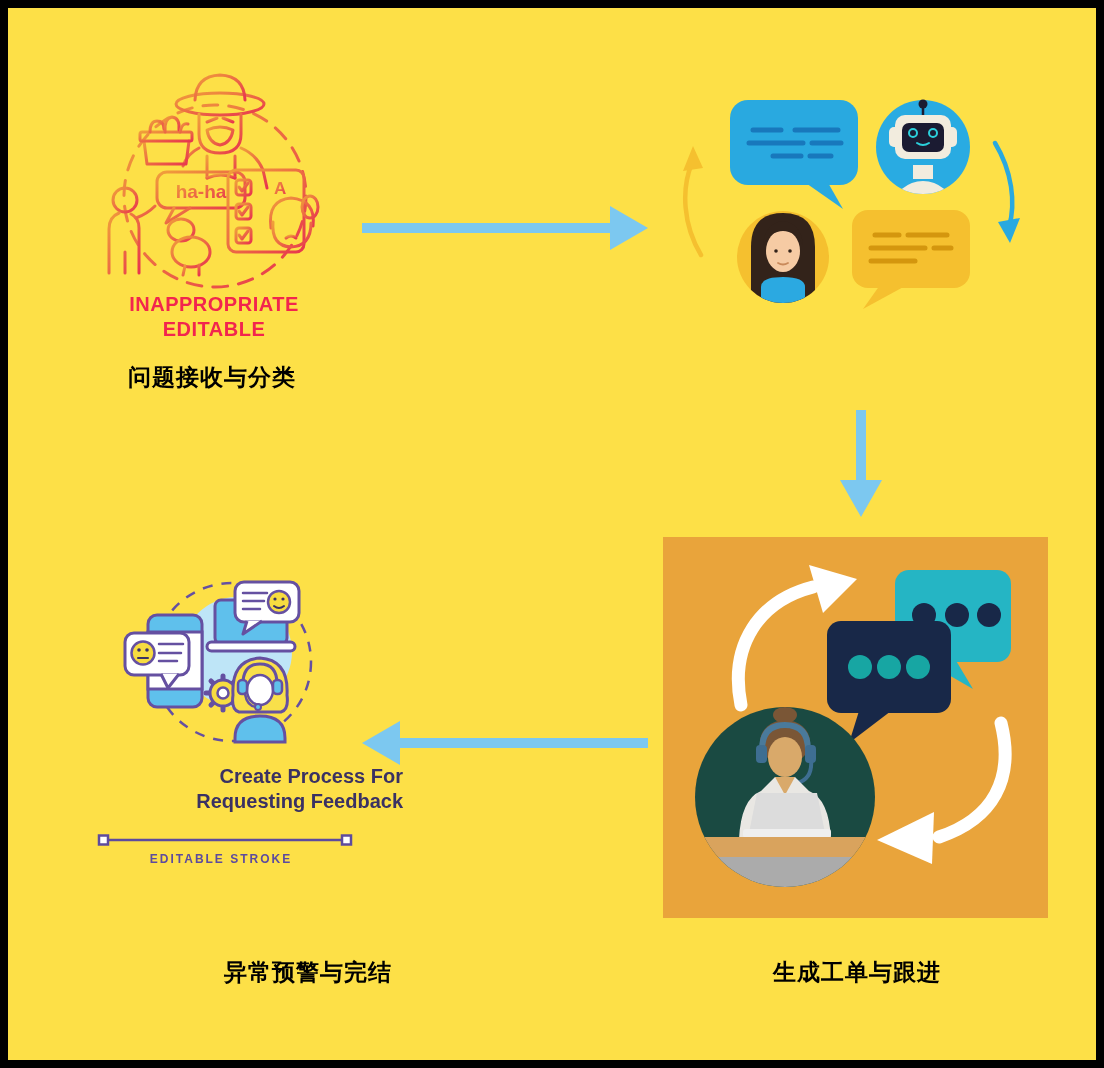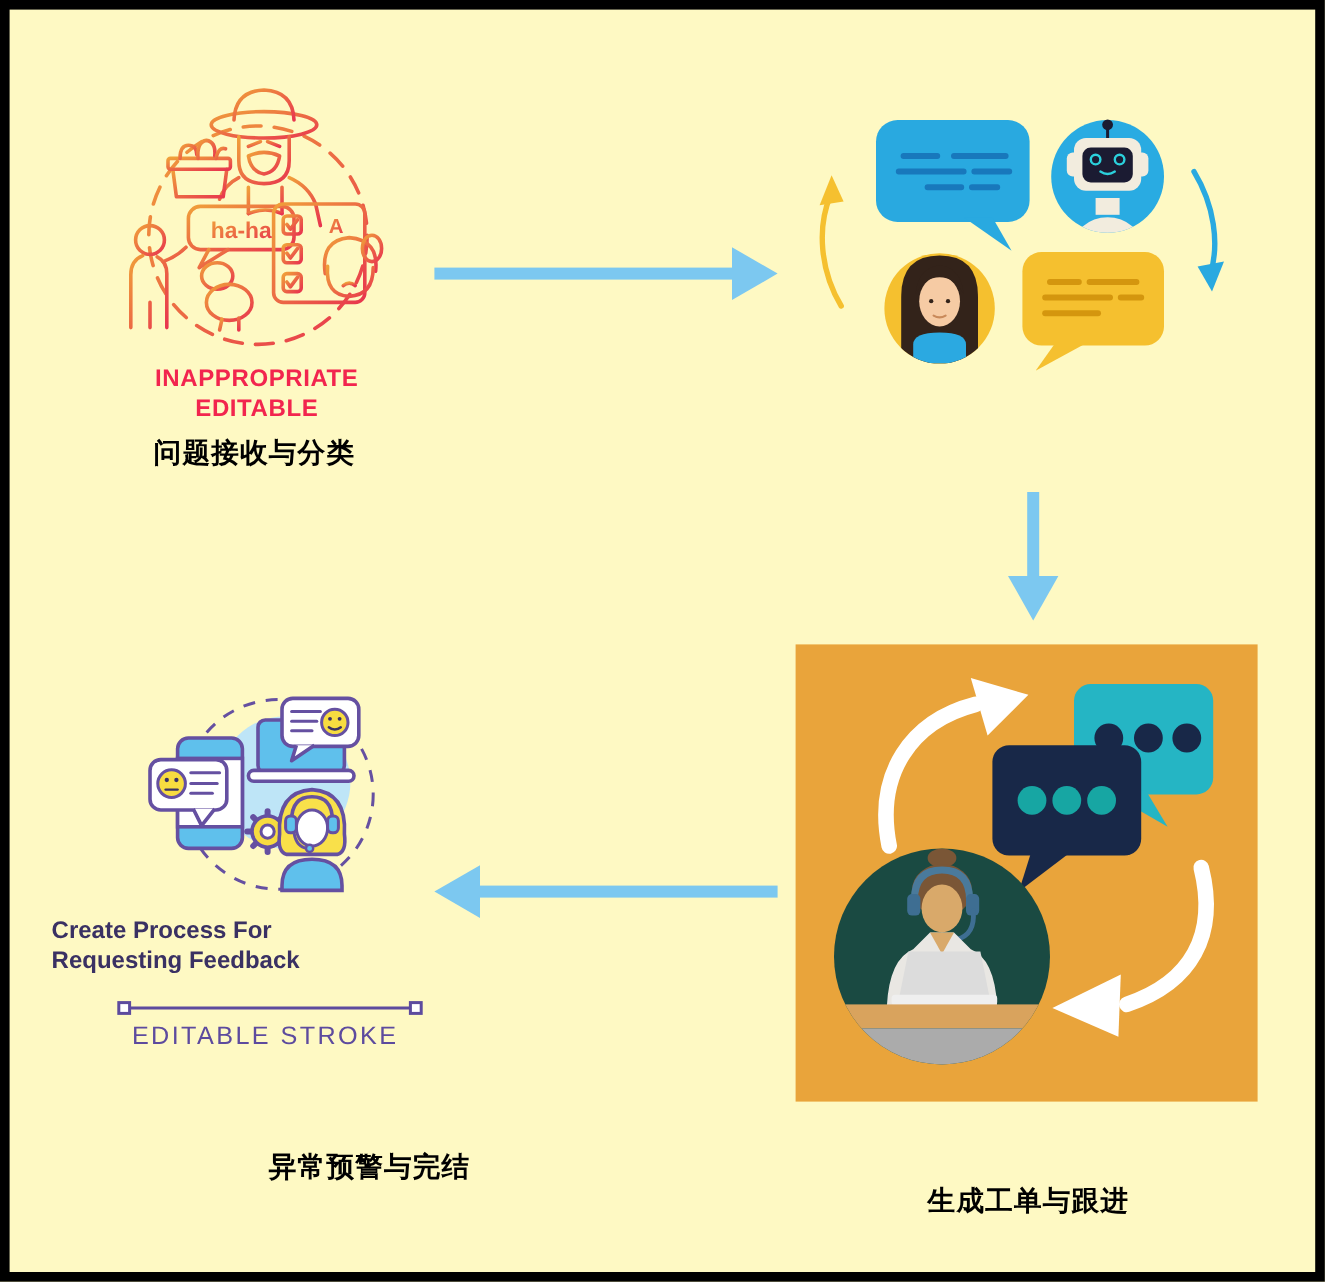"ha-ha" .frame { background: #fef9c3 -> #fde047 }
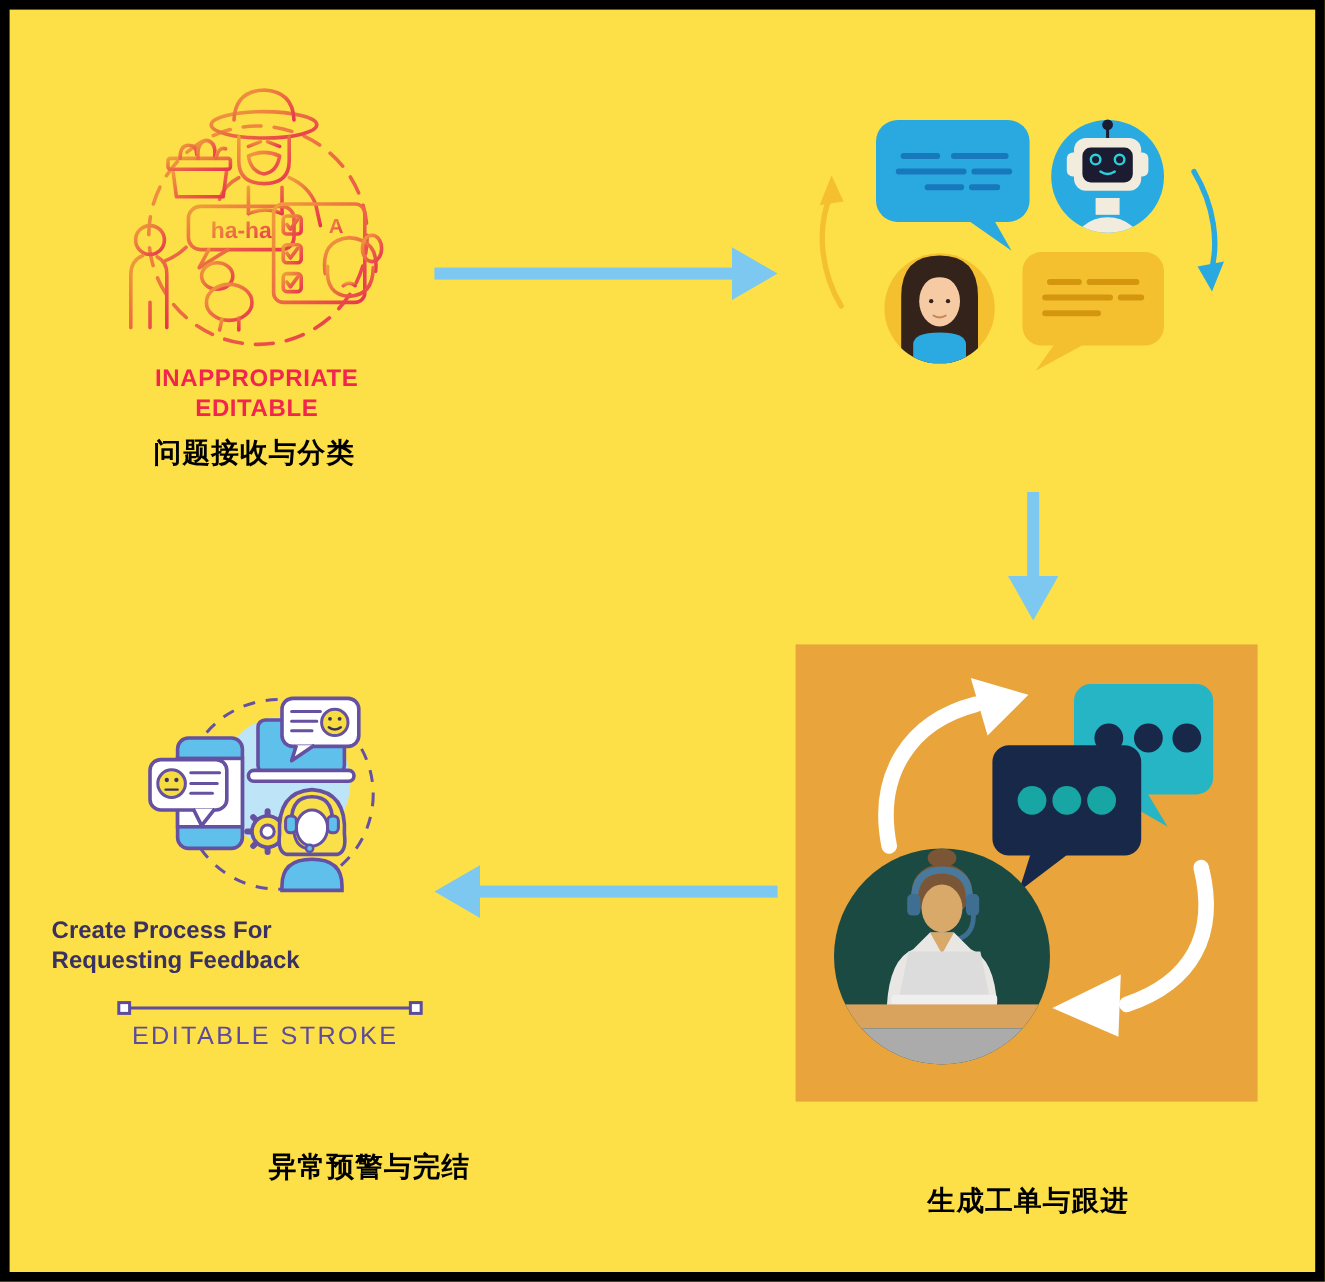"INAPPROPRIATE" .caption-red { margin-top: 12px -> none }
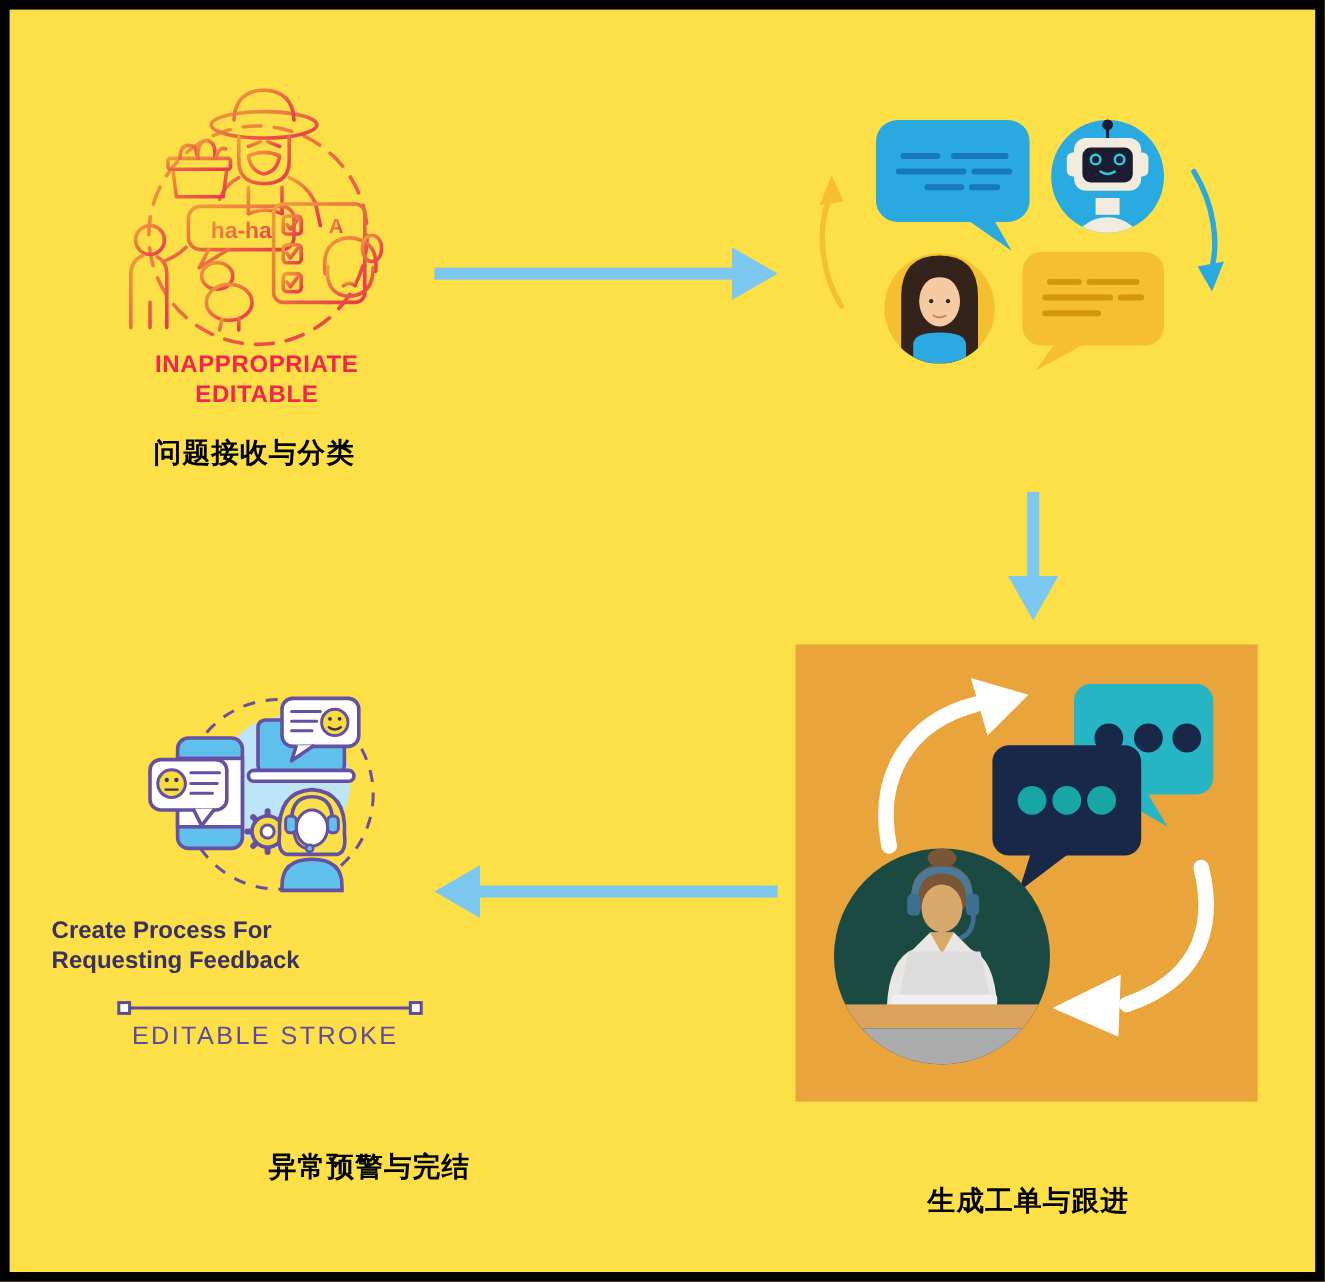"Create Process For" .title-purple { text-align: left -> right }
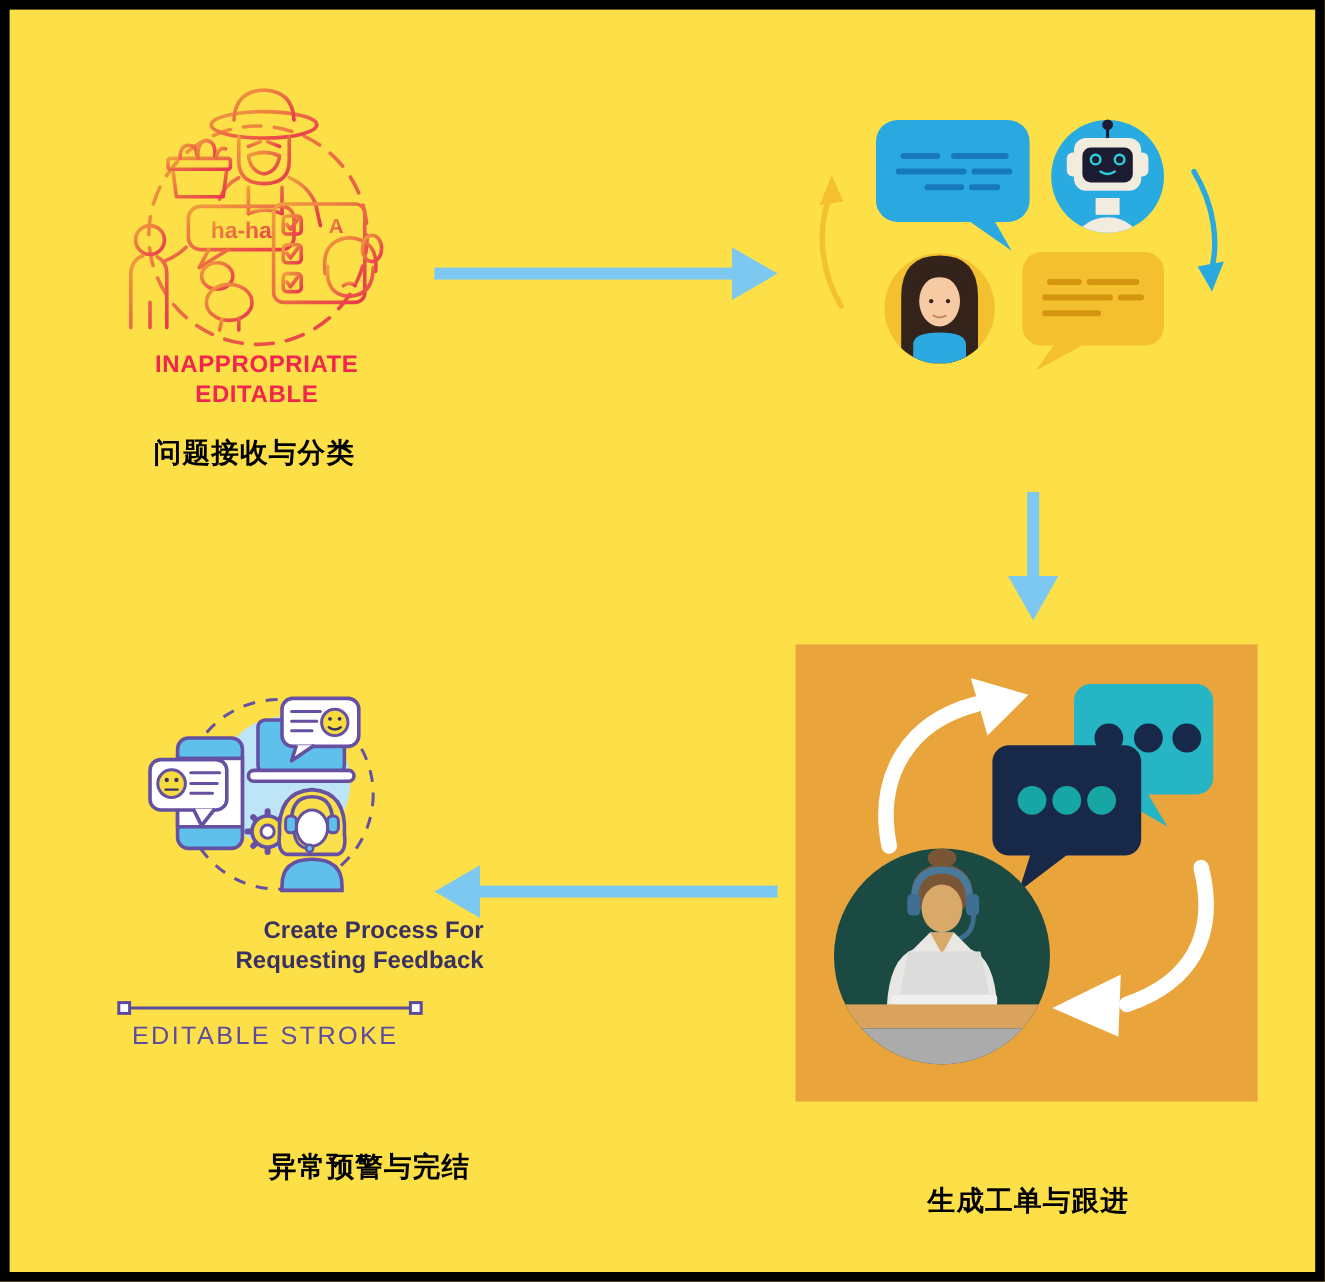"EDITABLE STROKE" .subtitle-purple { font-size: 21px -> 12px; font-weight: 400 -> 700 }
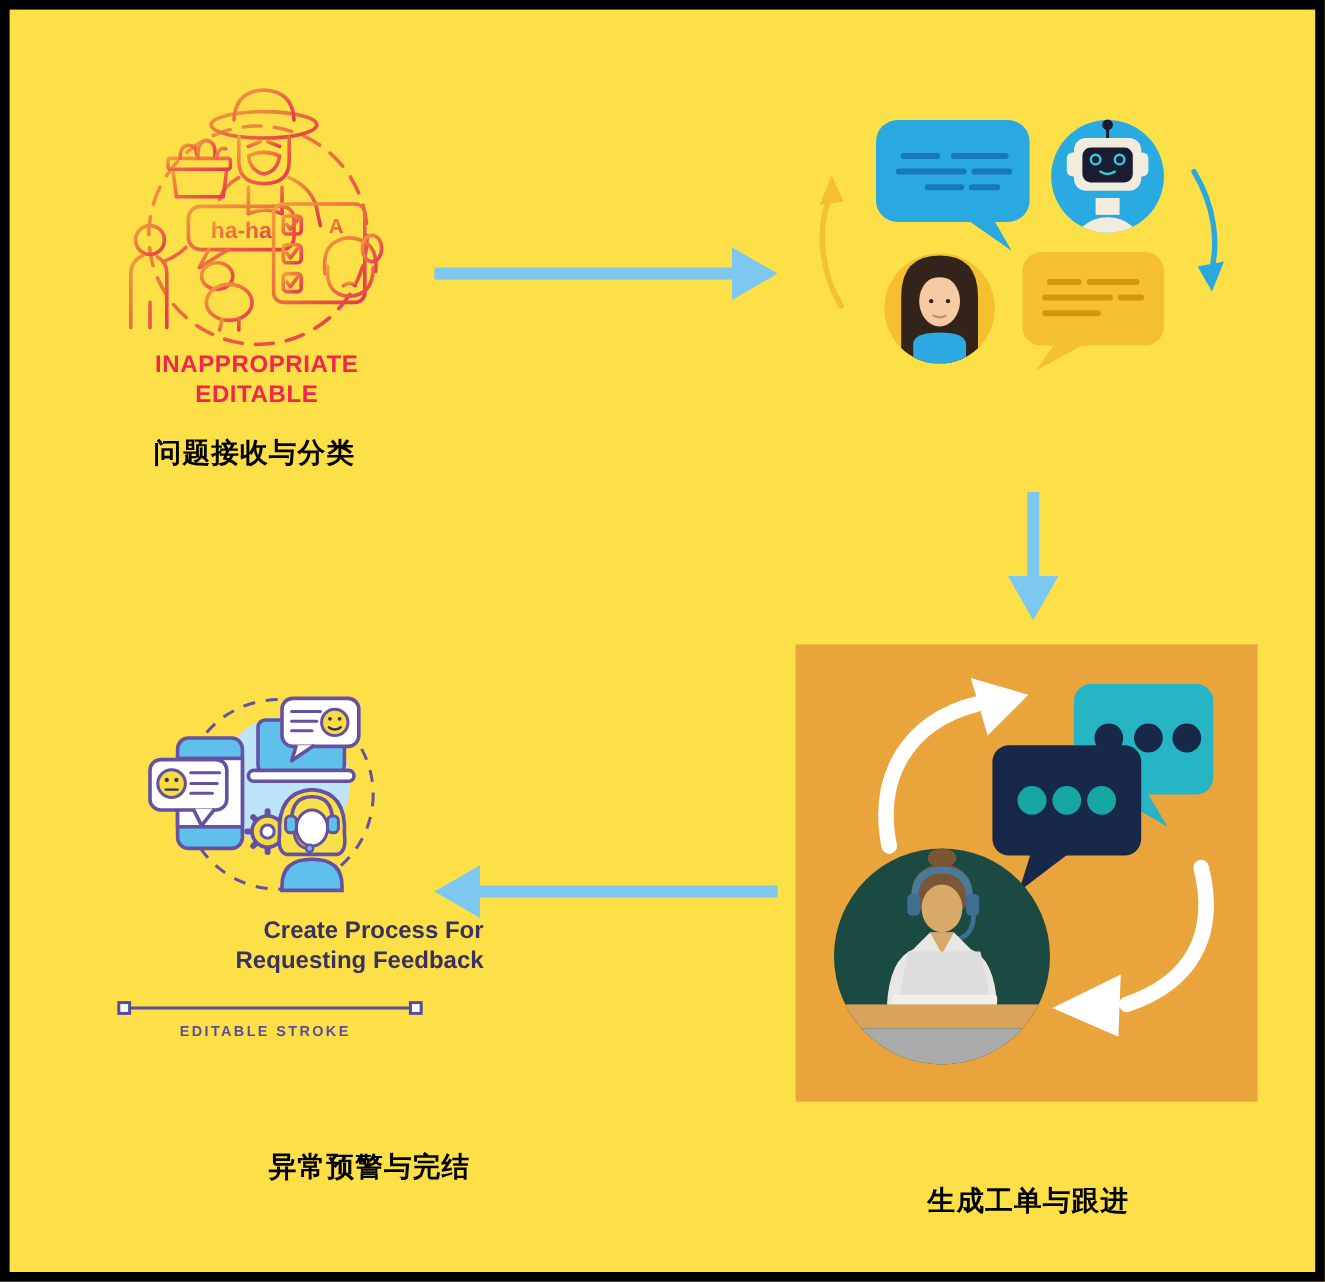"生成工单与跟进" div.step-label { margin-top: 28px -> none }
